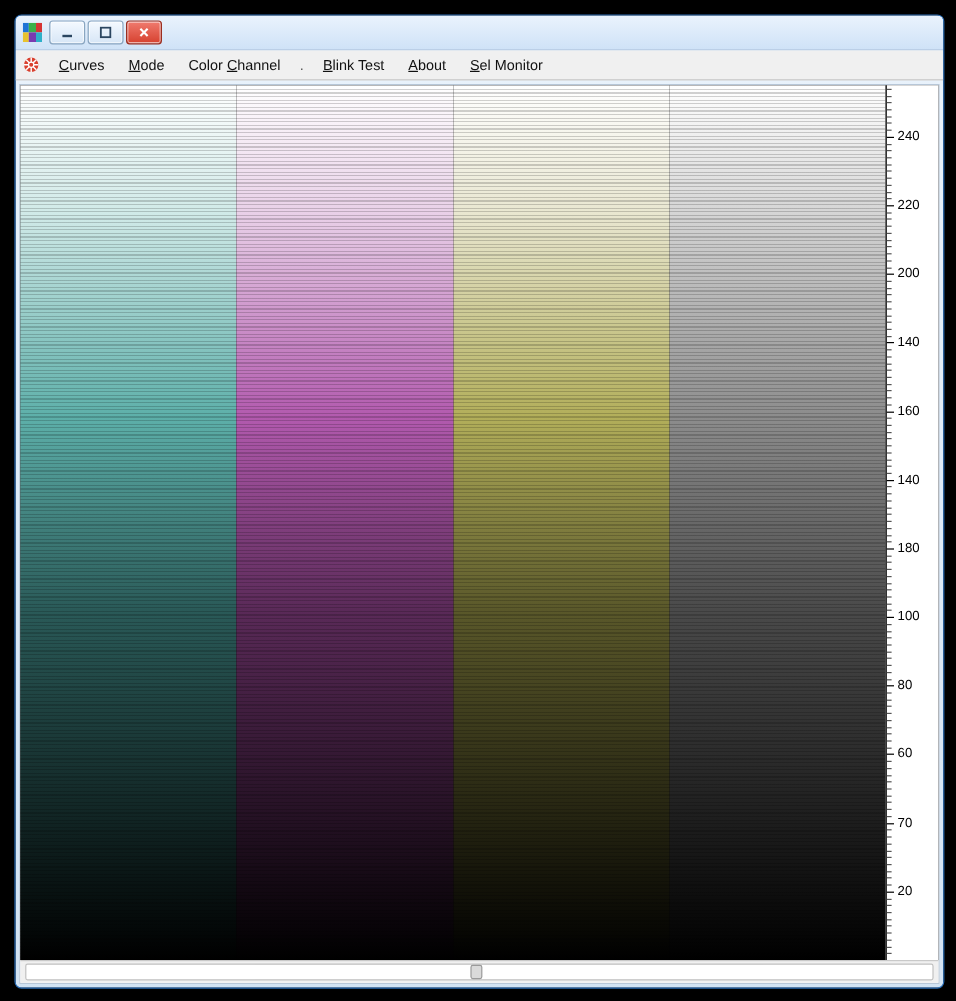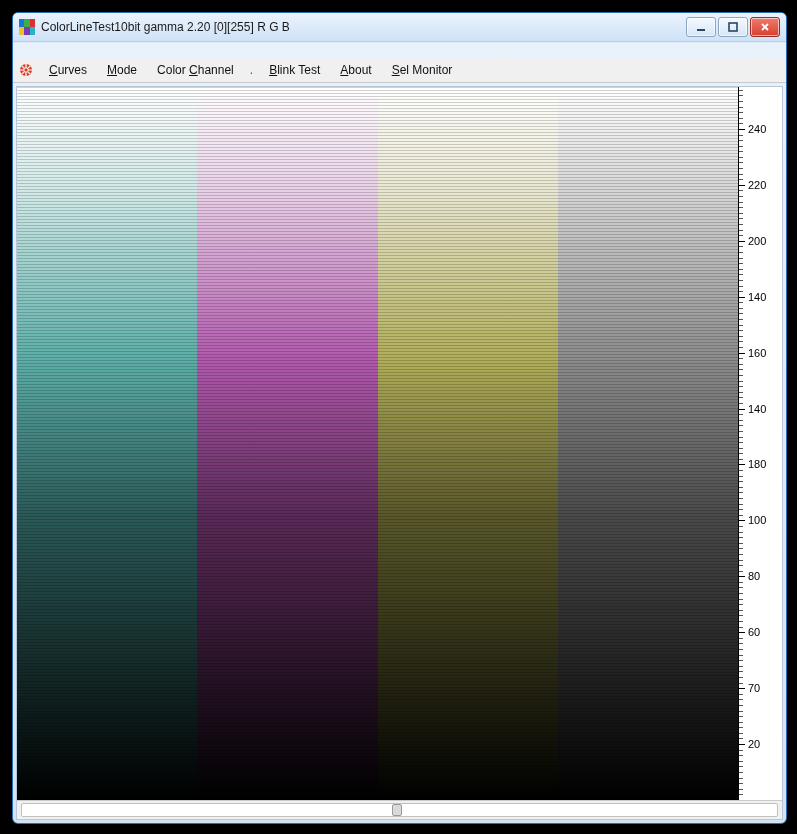"ColorLineTest10bit gamma 2.20 [0][255] R" span.title-text { html: <span>ColorLineTest10bit gamma 2.20 [0][255] R G B</span> -> none }
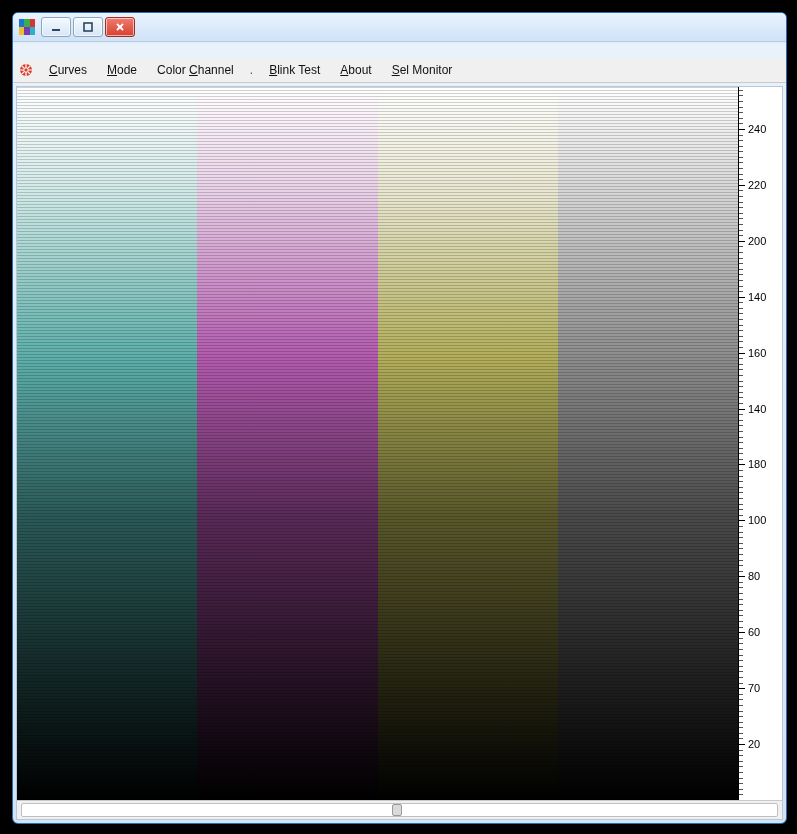"Curves" .menubar { margin-top: 16px -> none }
